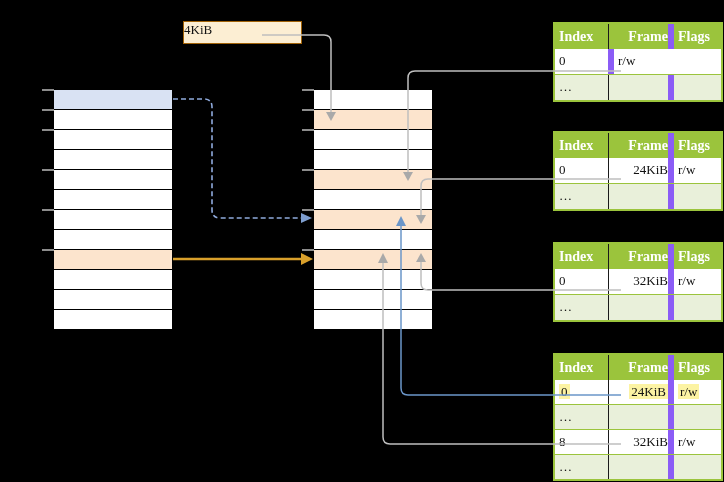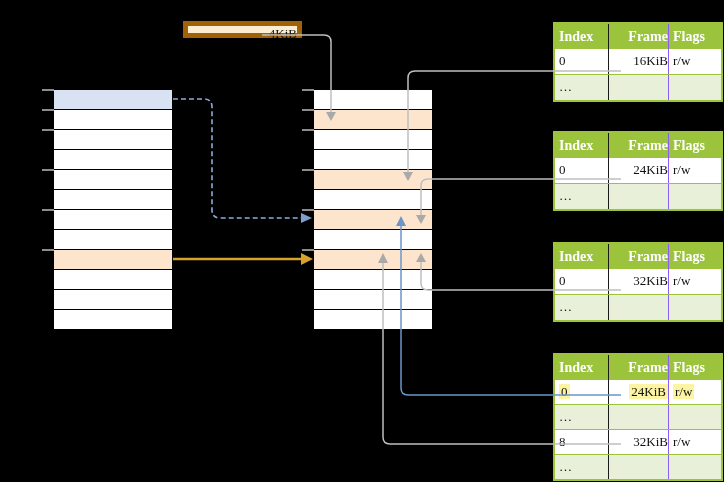"4KiB" .frame-label { border: 5px solid #a16207 -> 1px solid #a16207; height: 17px -> 23px; text-align: right -> left }
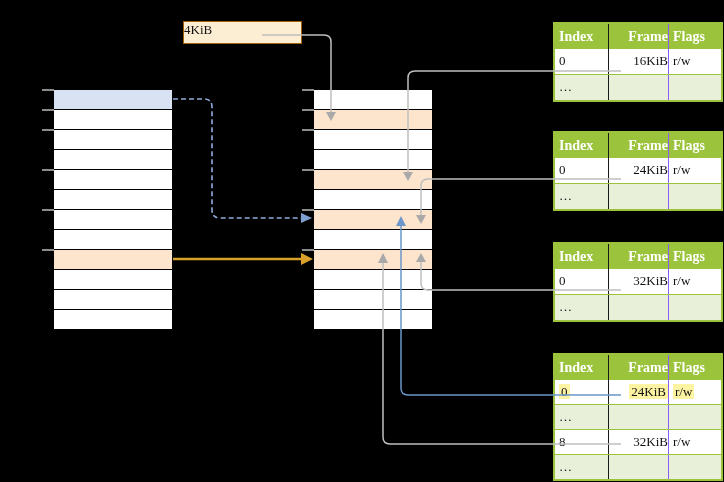"Flags" .tcell.c2 { border-left: 1px solid #8b5cf6 -> 6px solid #8b5cf6 }
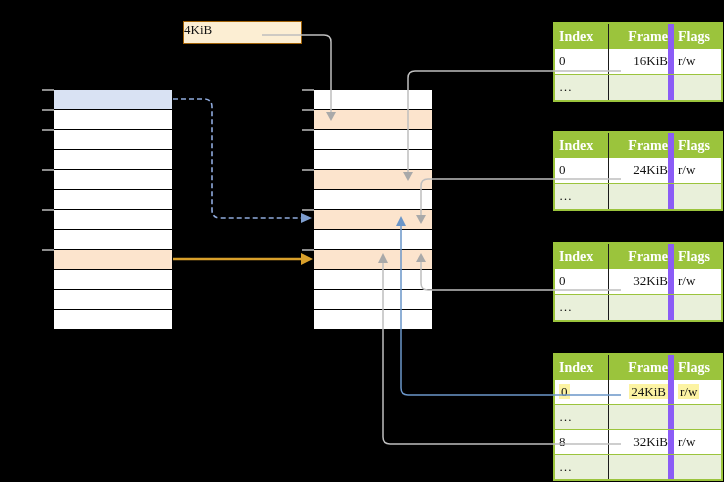"16KiB" div.tcell { html: <div><span>16KiB</span></div> -> none }
